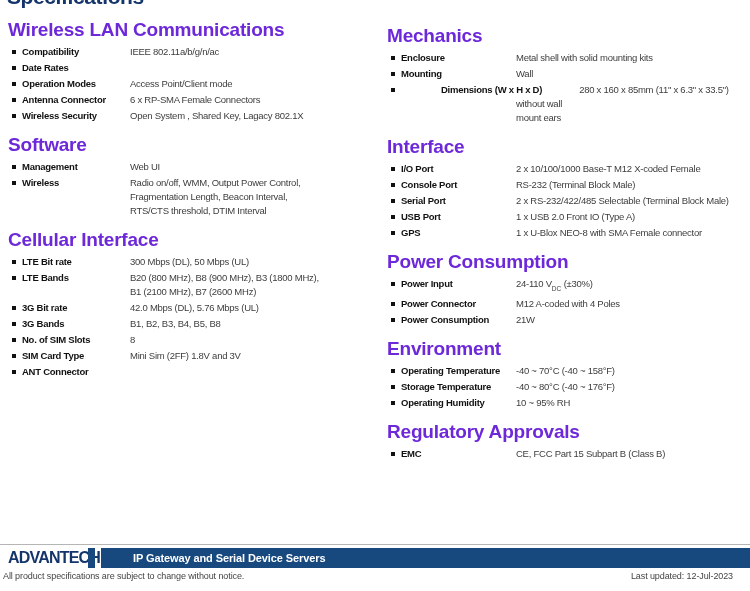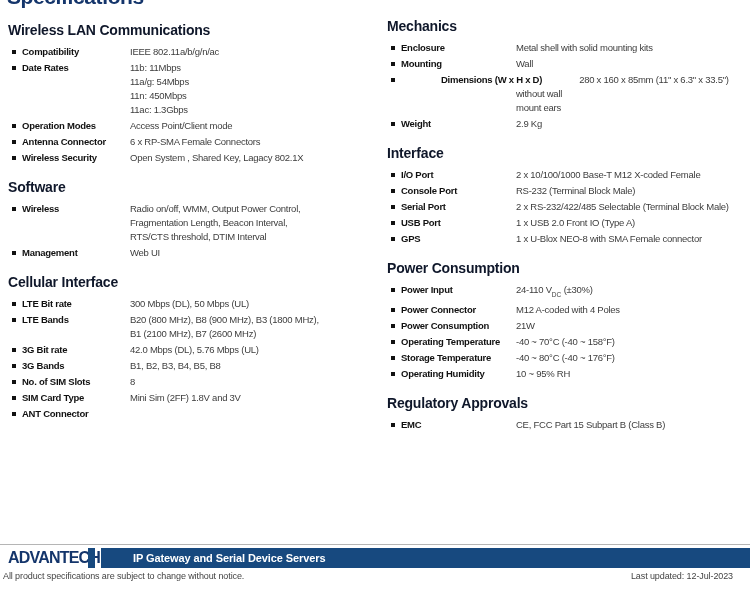"Wireless LAN Communications" h2 { color: #0f172a -> #6d28d9; font-size: 14px -> 19px }
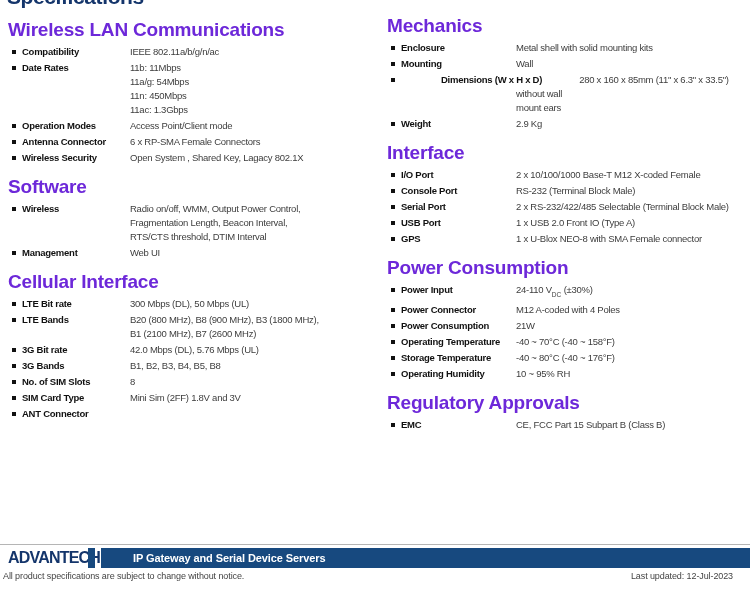"Mechanics" .col-right { top: 19px -> 29px }
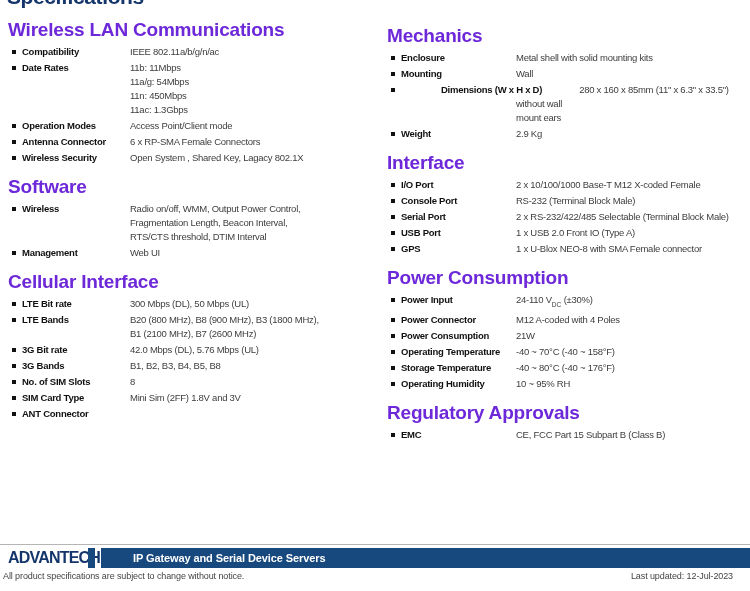"11b: 11Mbps" span.val { html: <span>11b: 11Mbps 11a/g: 54Mbps 11n: 450Mbps 11ac: 1.3Gbps</span> -> none }
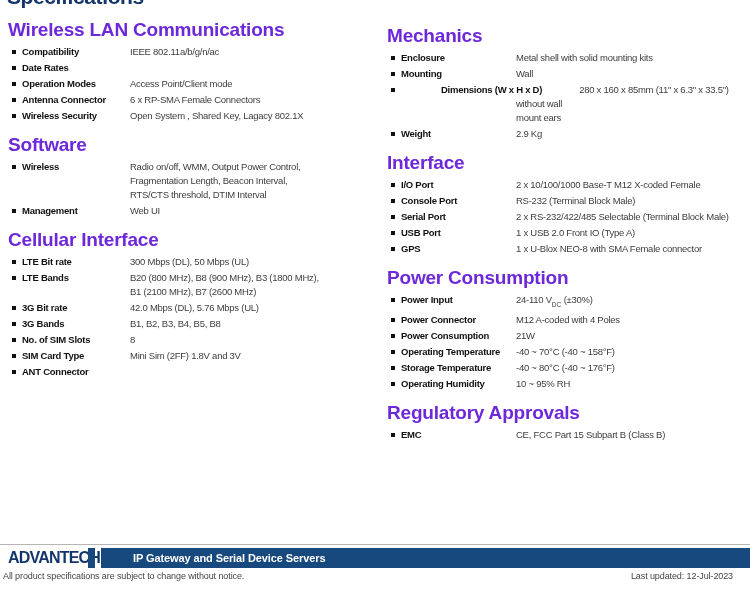"Weight" div.row { html: <div> <span></span> <span>Weight</span> <span>2.9 Kg</span> </div> -> none }
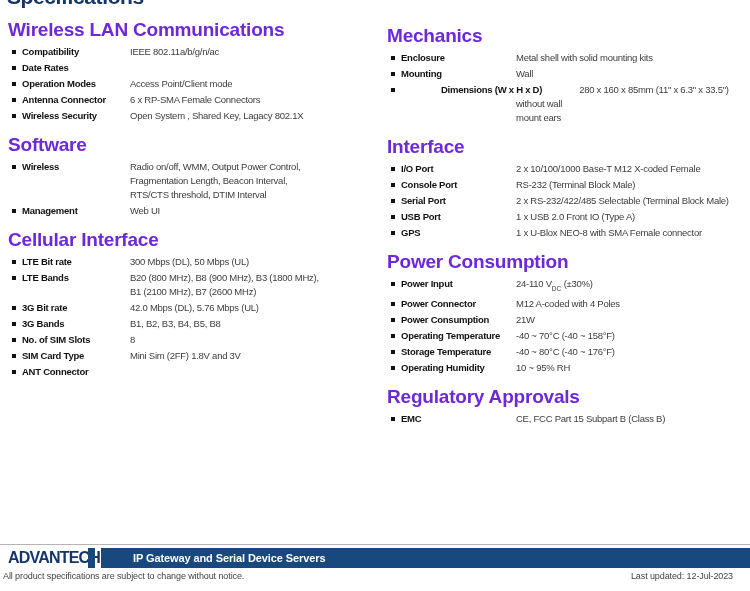"Wireless" div.row { order: before "Management" -> after "Management" }
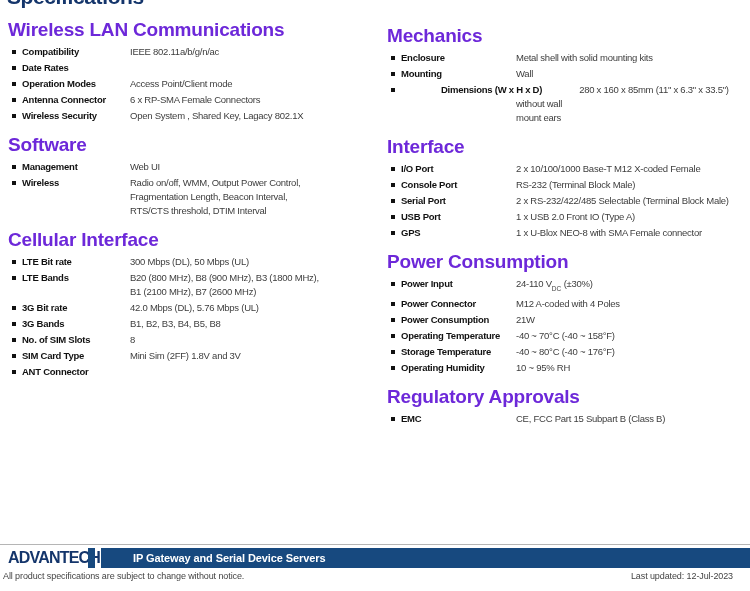"Environment" h2 { html: none -> <h2>Environment</h2> }
